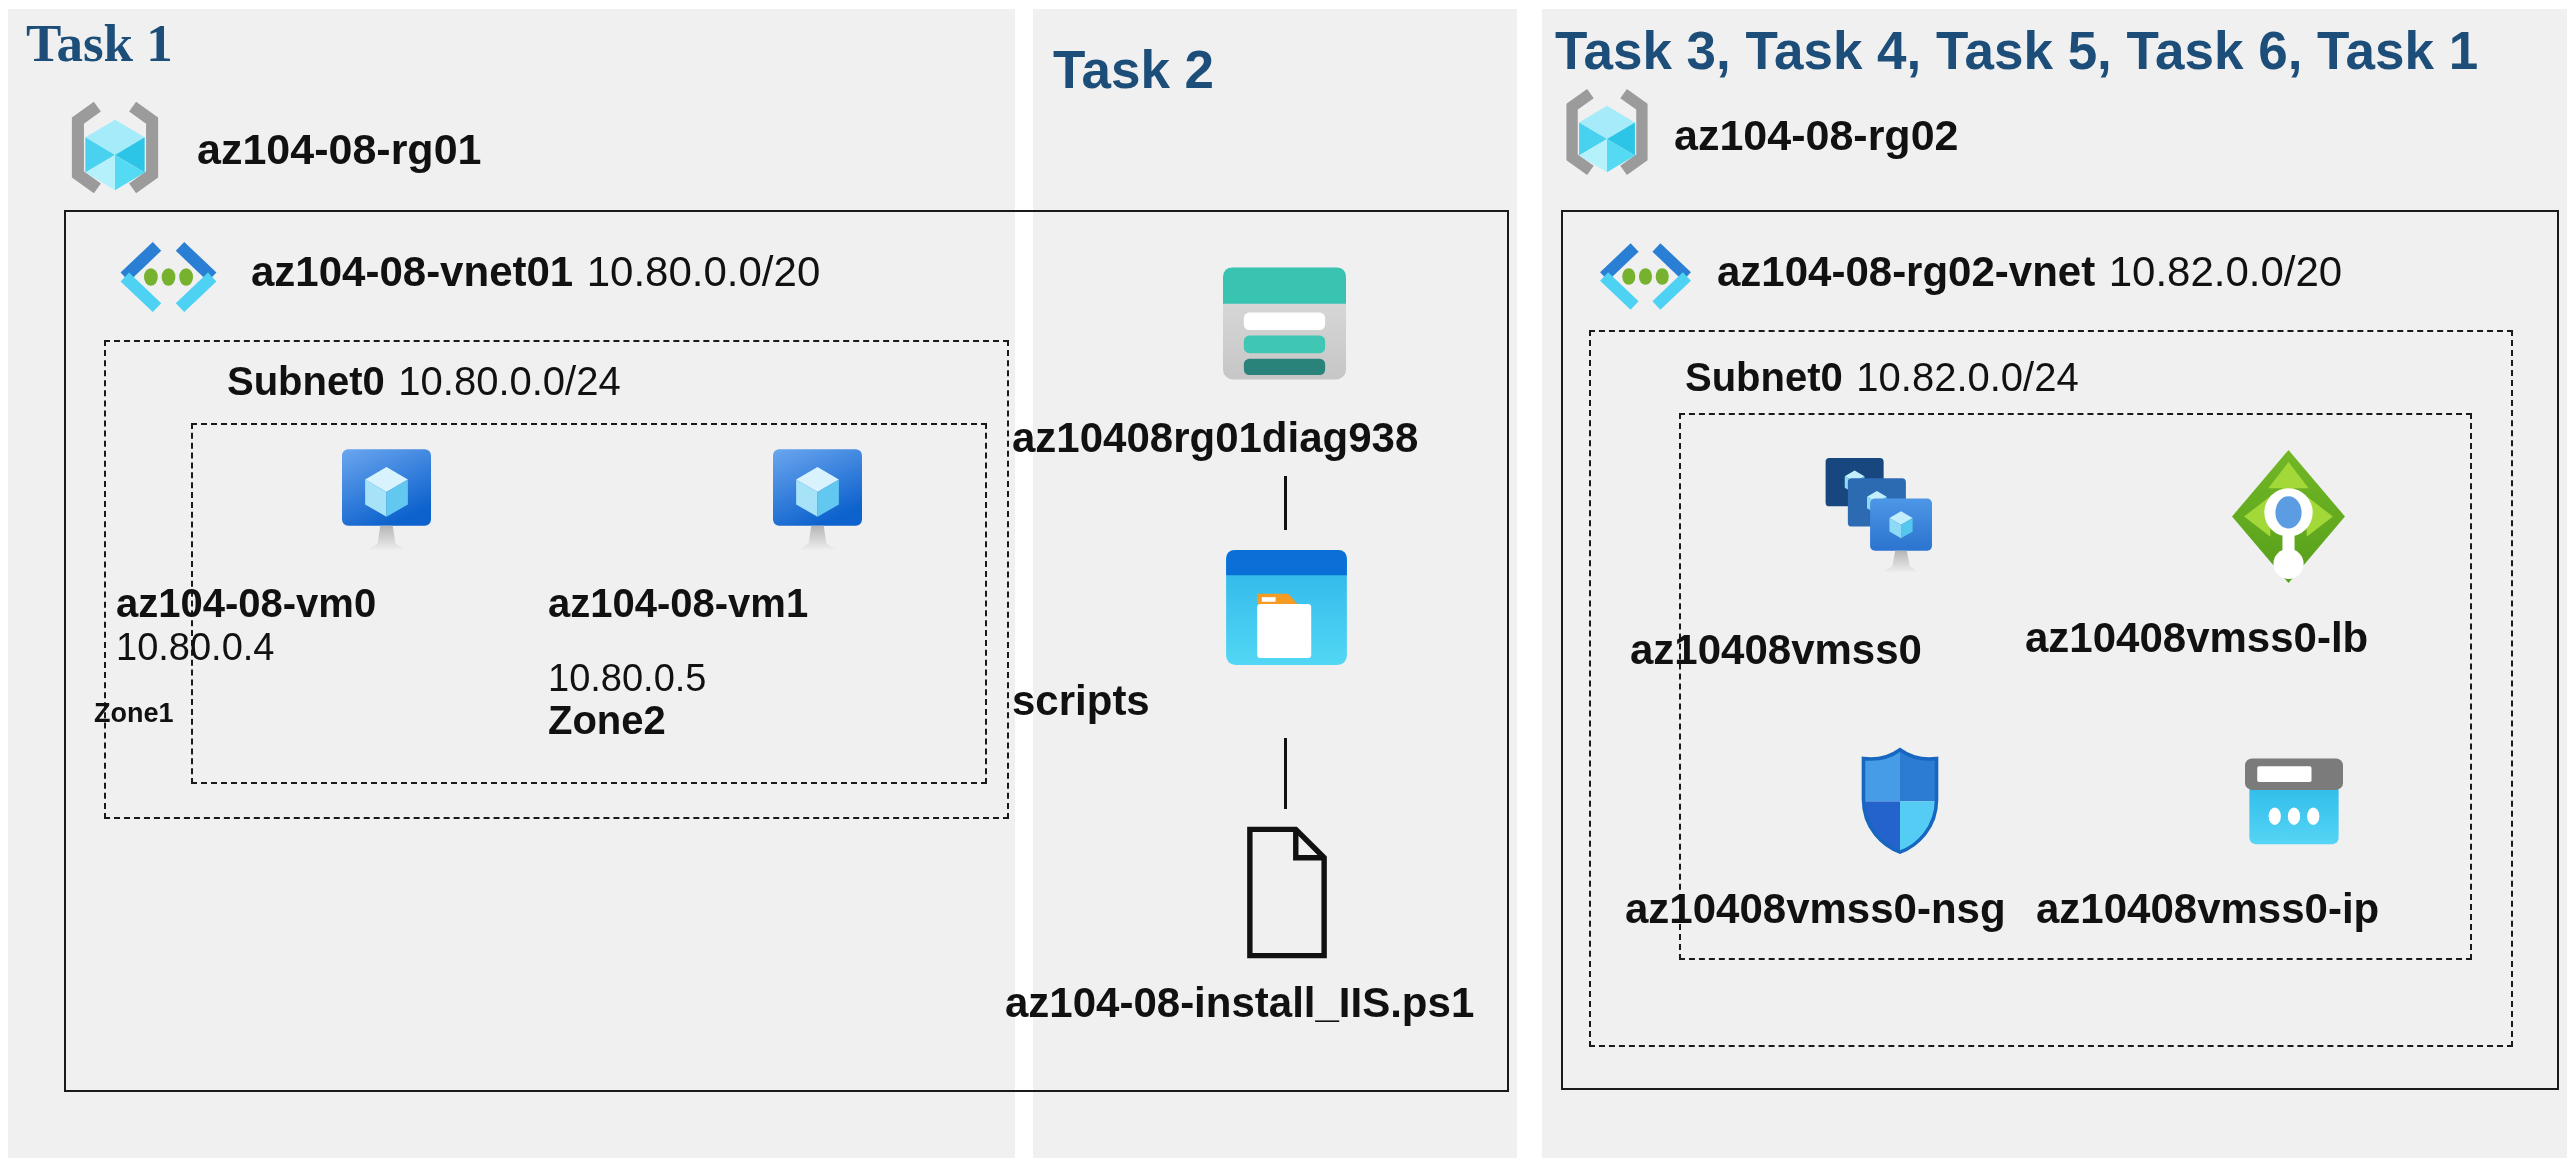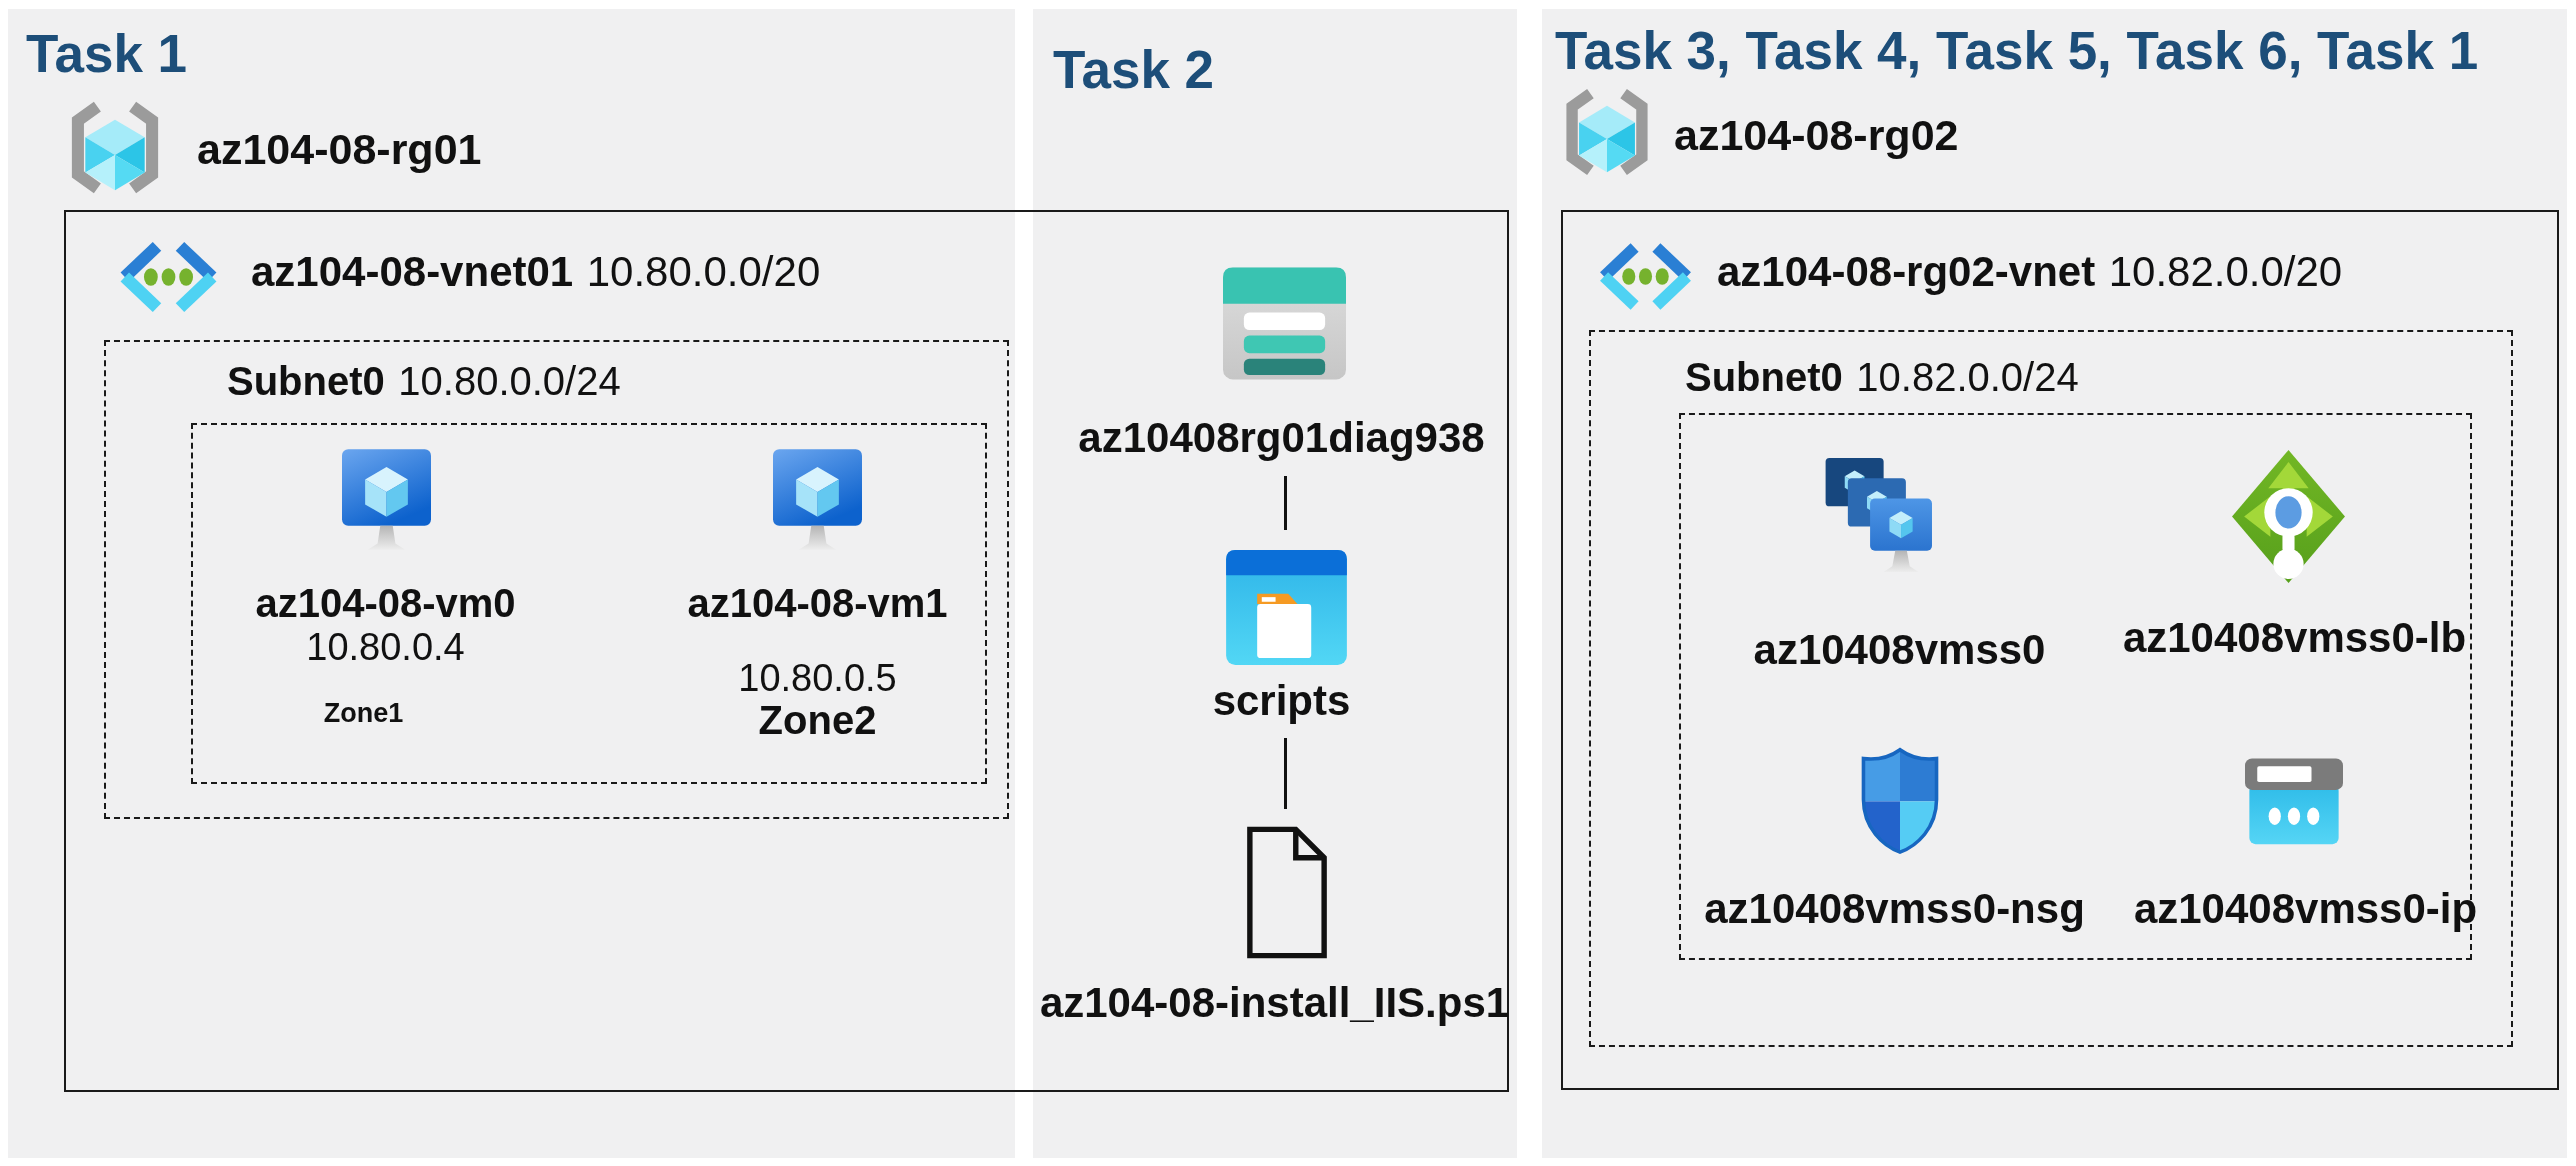"Task 1" #title-1 { font-family: none -> Liberation Serif, serif; top: 23px -> 13px }
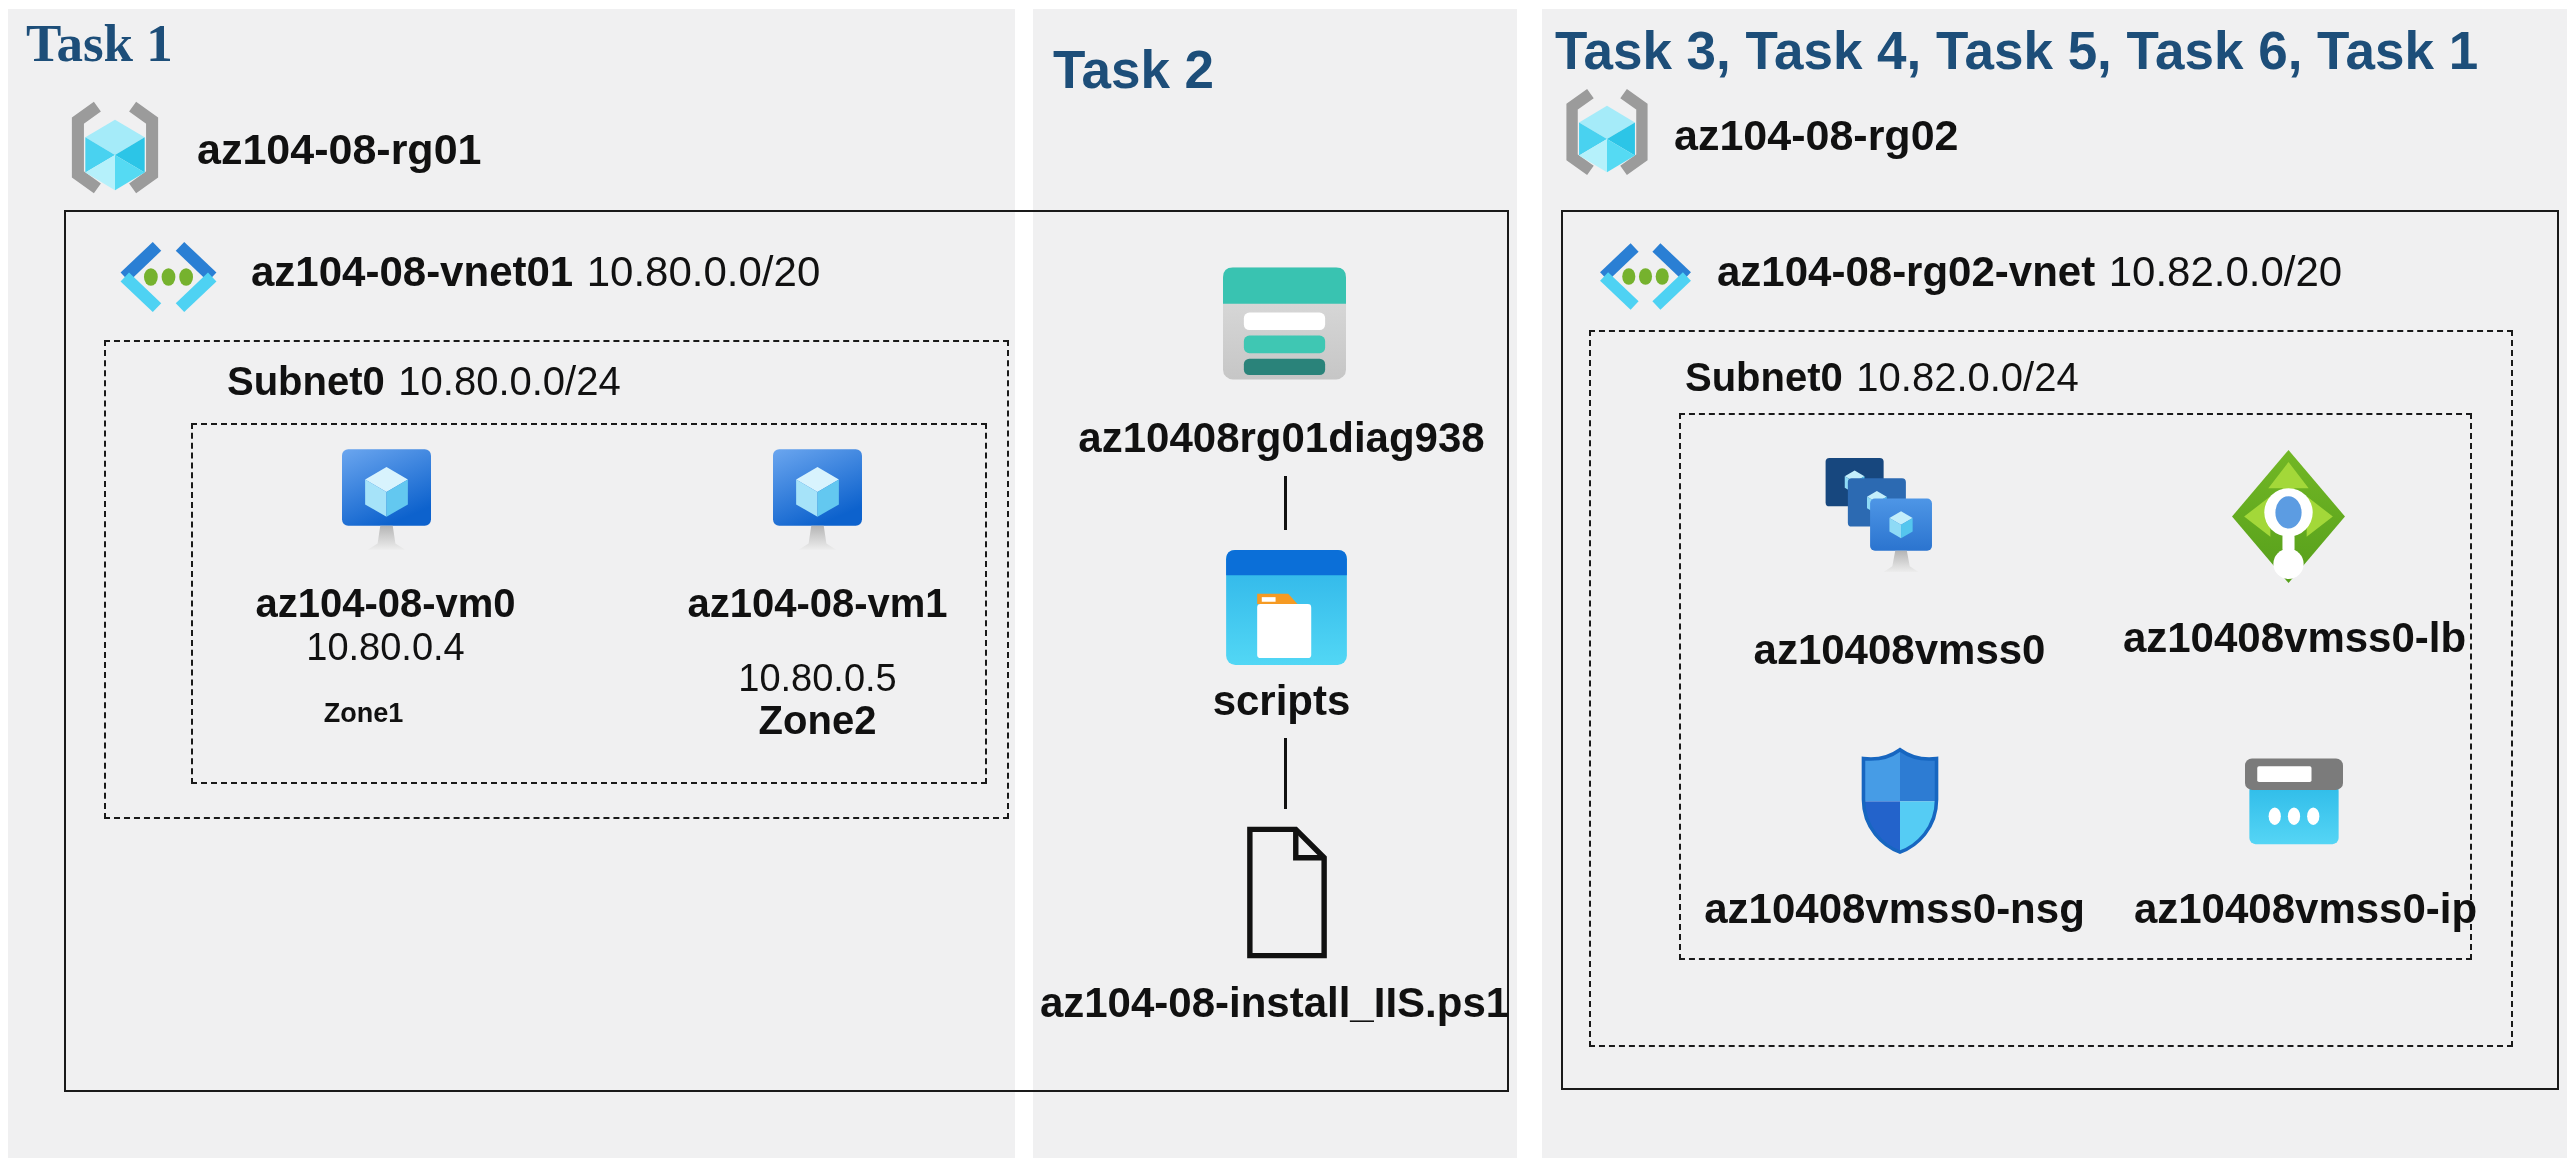"az10408rg01diag938" .center { text-align: center -> none }
